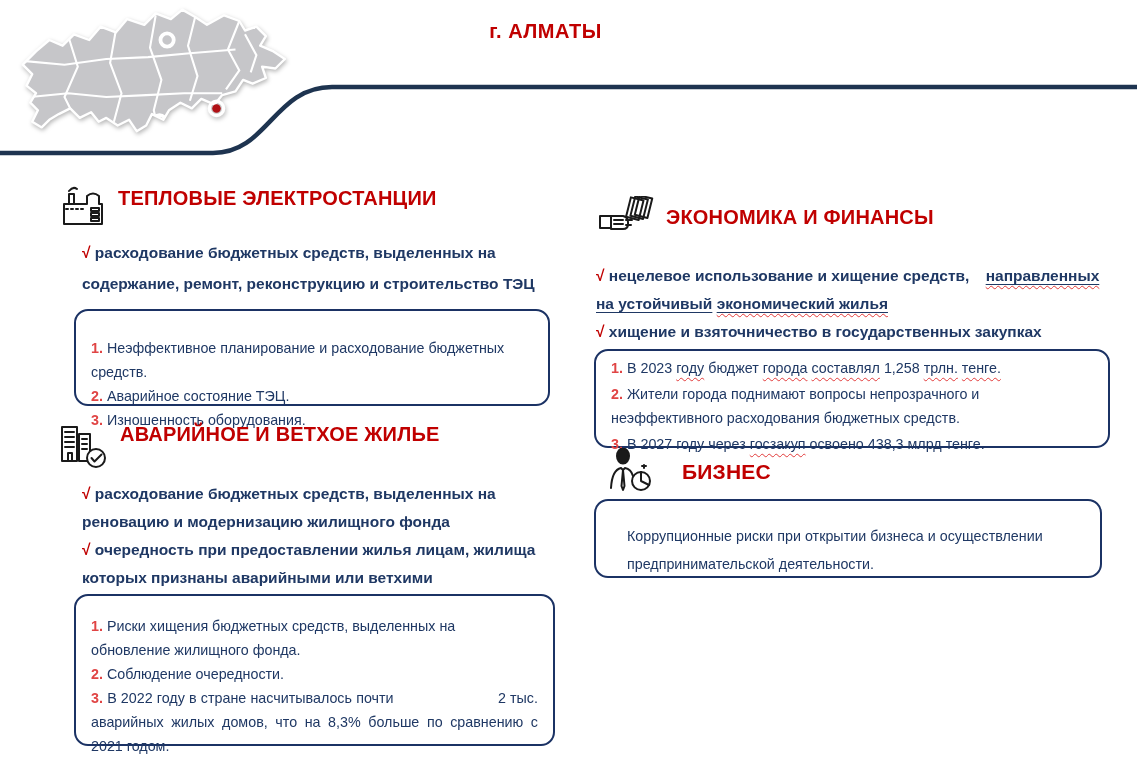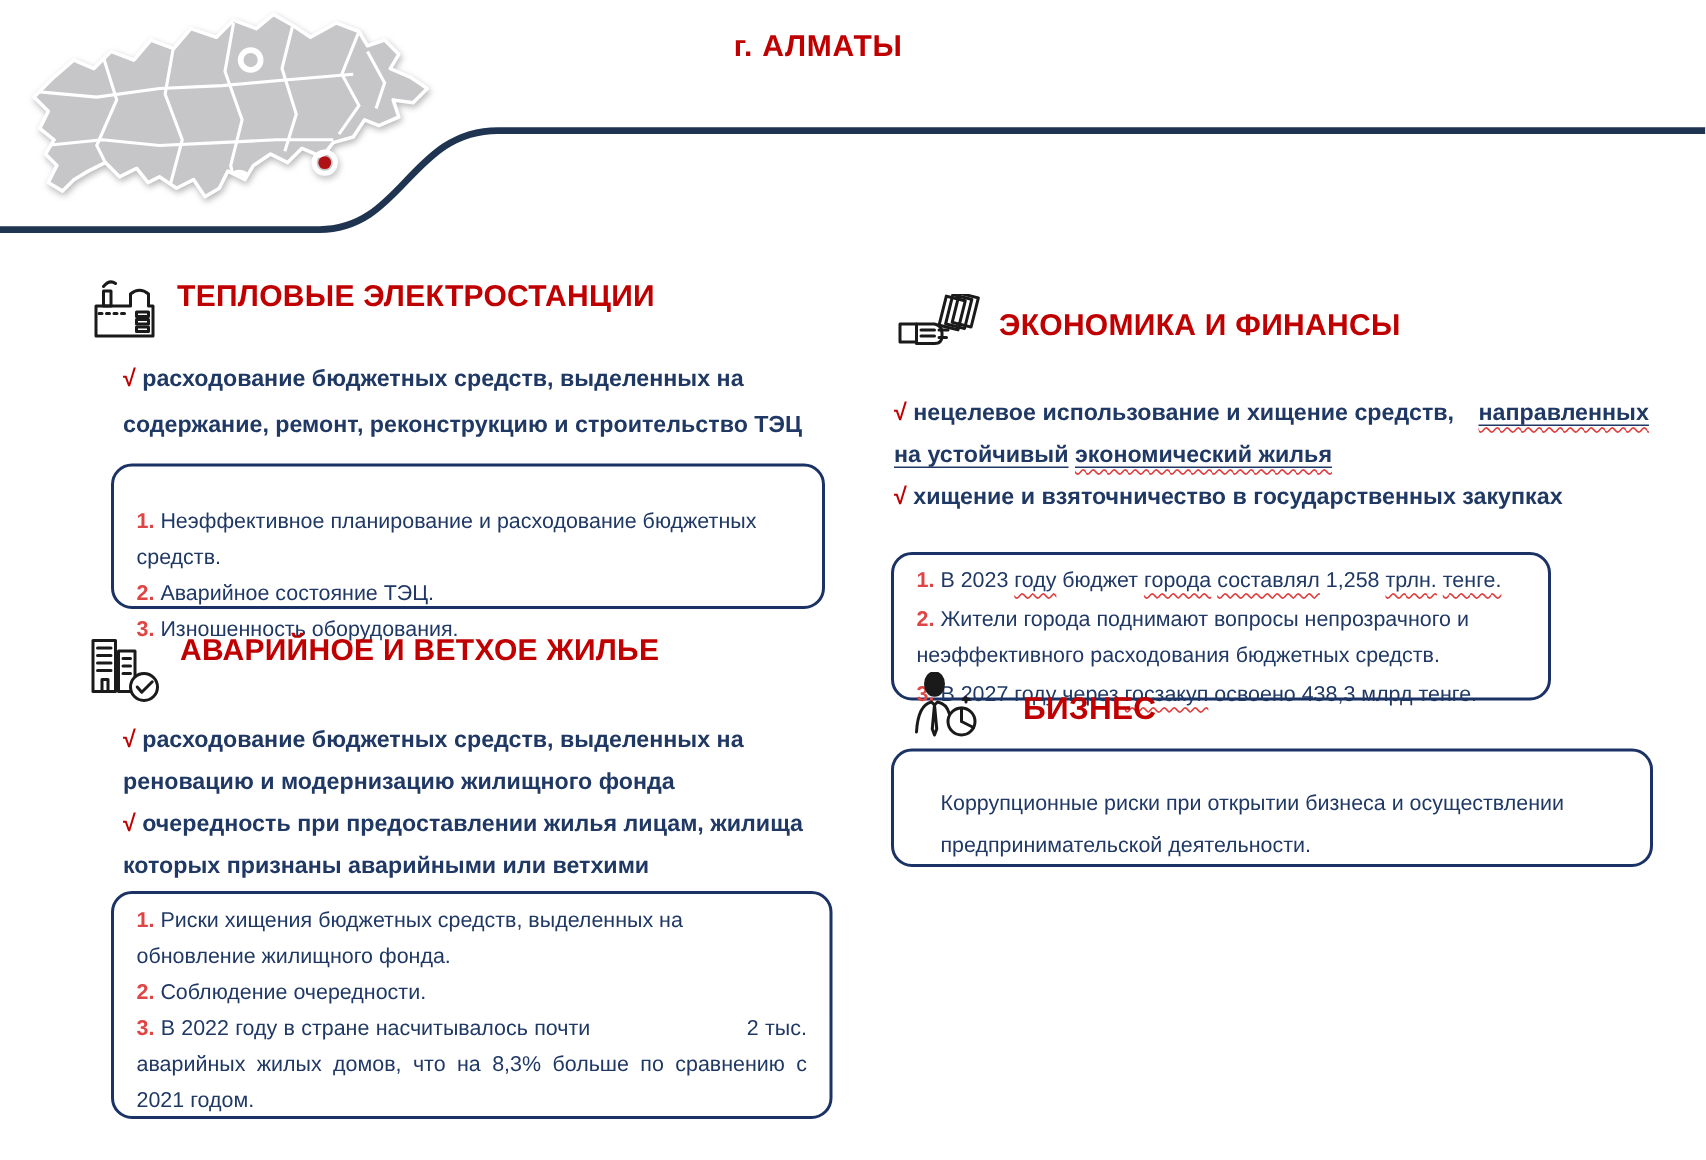"1. В 2023 году бюджет" #box-economy { margin-top: 19px -> none; width: 440px -> 516px }
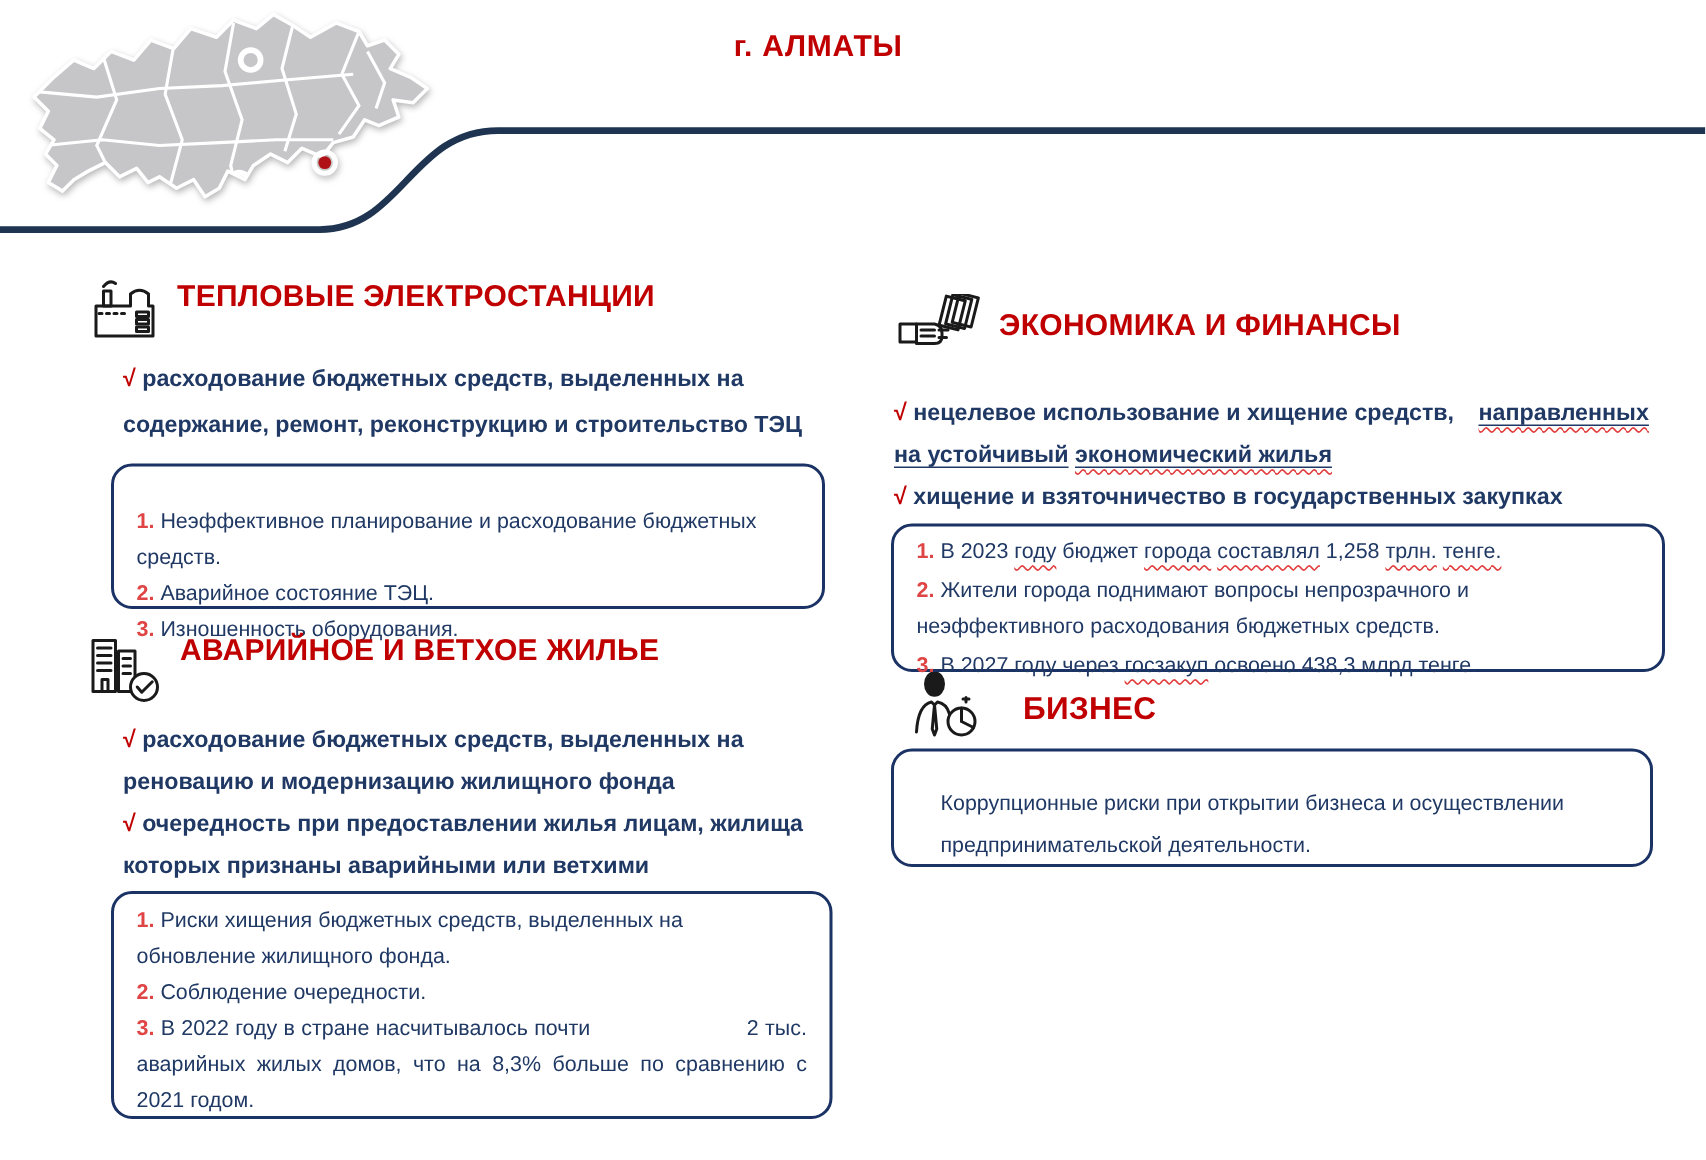"1. Риски хищения бюджетных средств," #box-housing { padding: 6px 15px -> 18px 15px }
